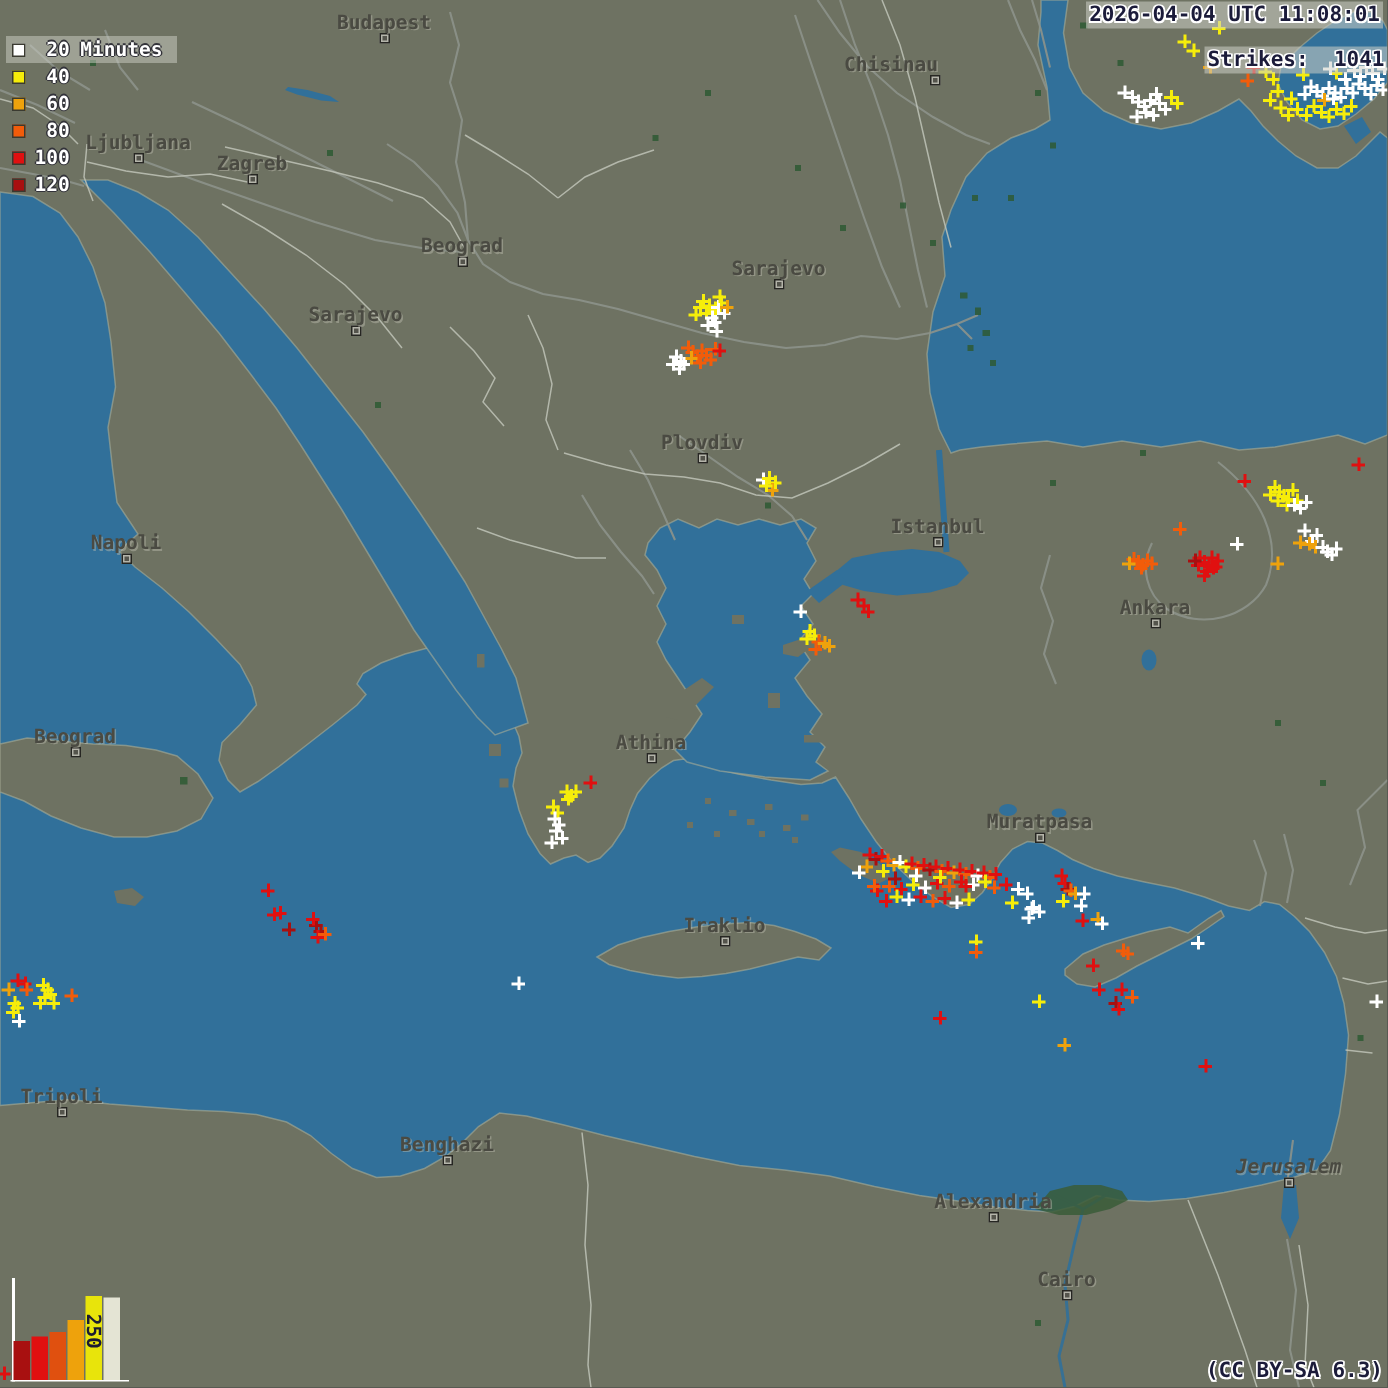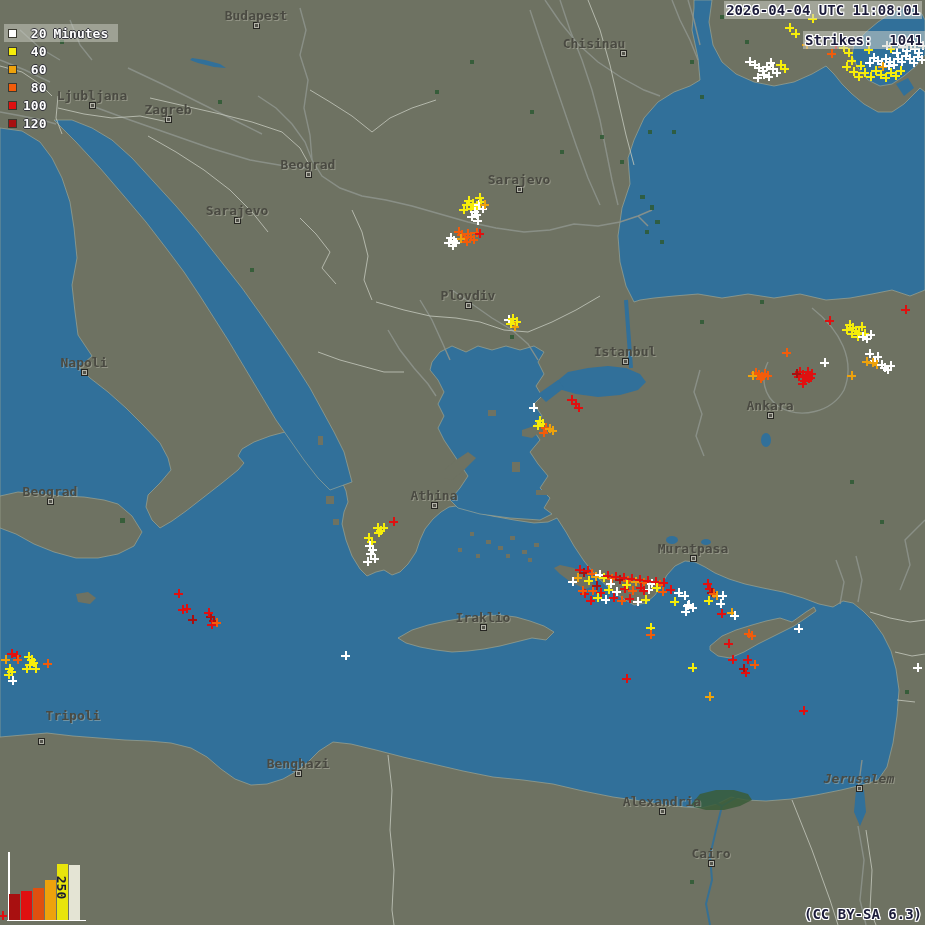"Tripoli" span.city-label { margin-left: 32px -> none; top: 722px -> 738px }
